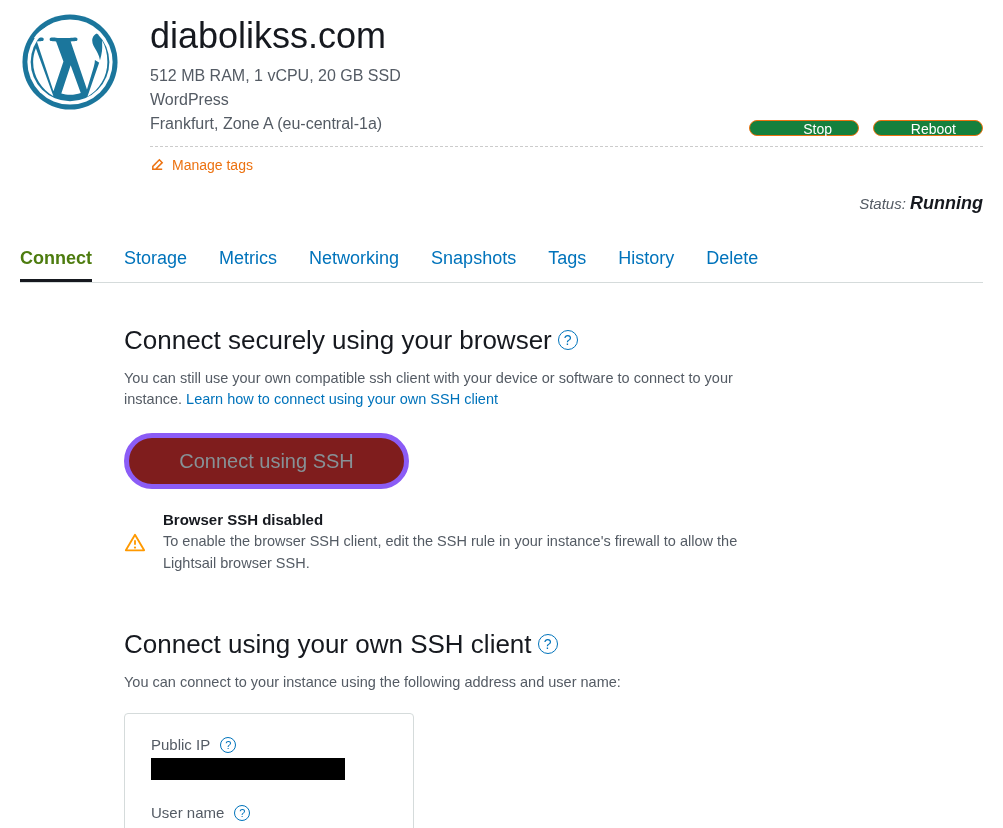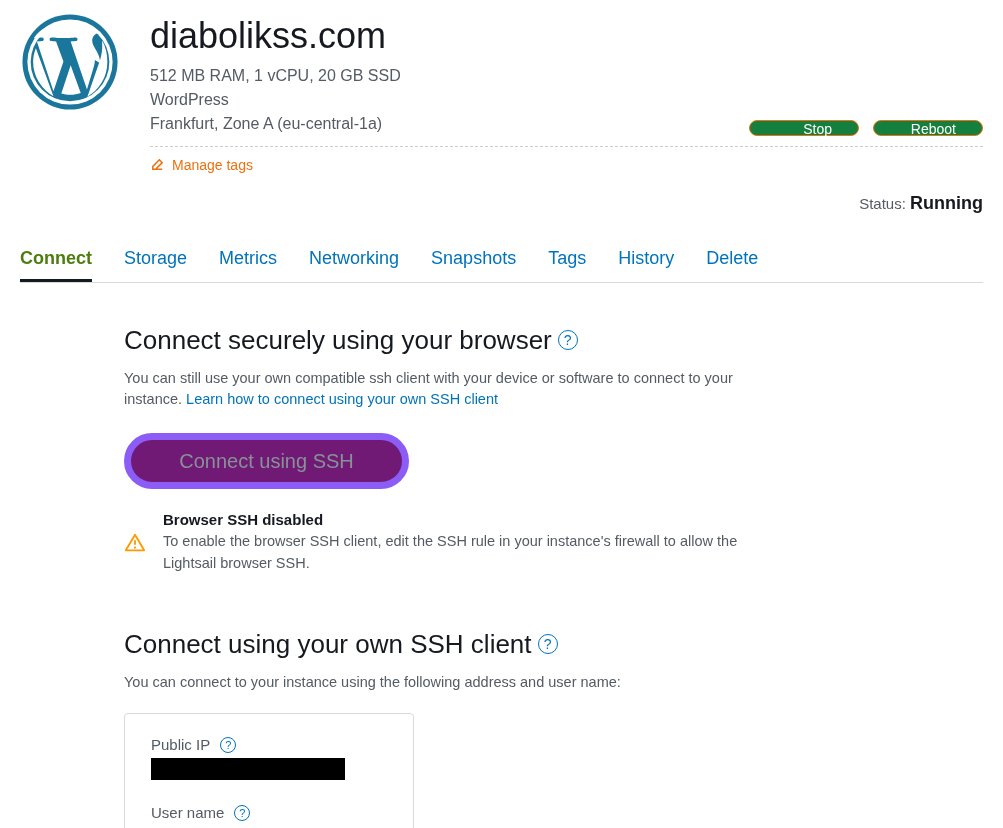"Status: Running" .status-block { font-style: none -> italic }
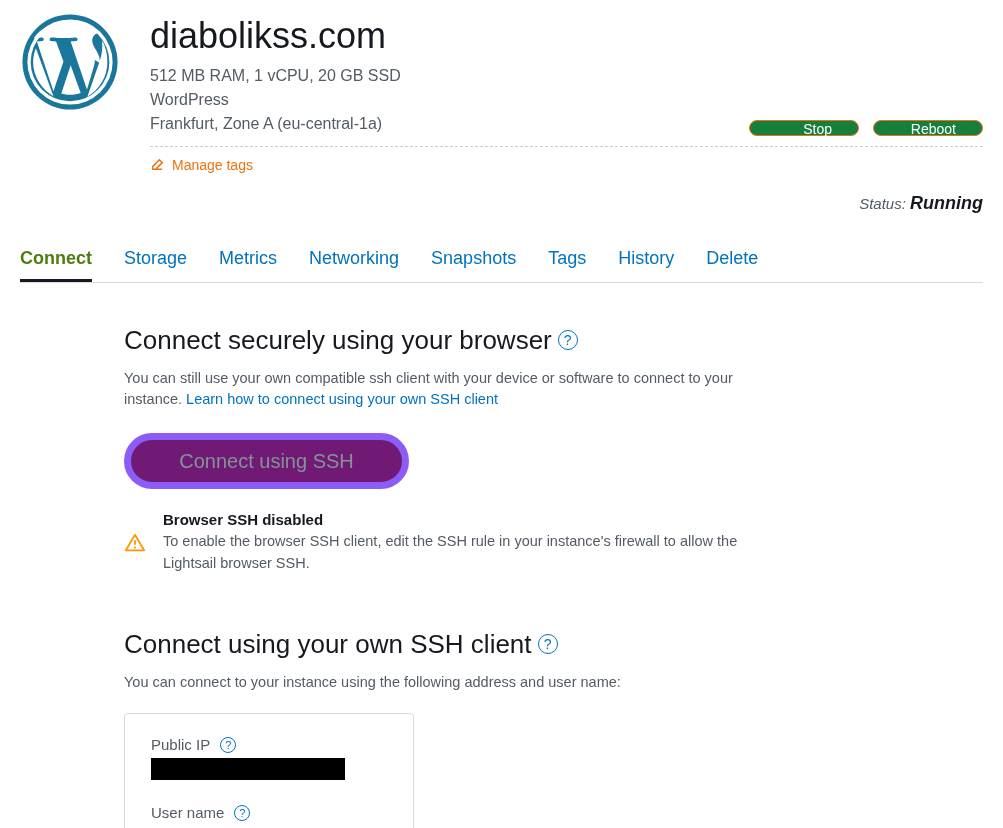"Connect using SSH" .big-gray-btn { background: #701a75 -> #7f1d1d; border: 7px solid #8b5cf6 -> 5px solid #8b5cf6 }
